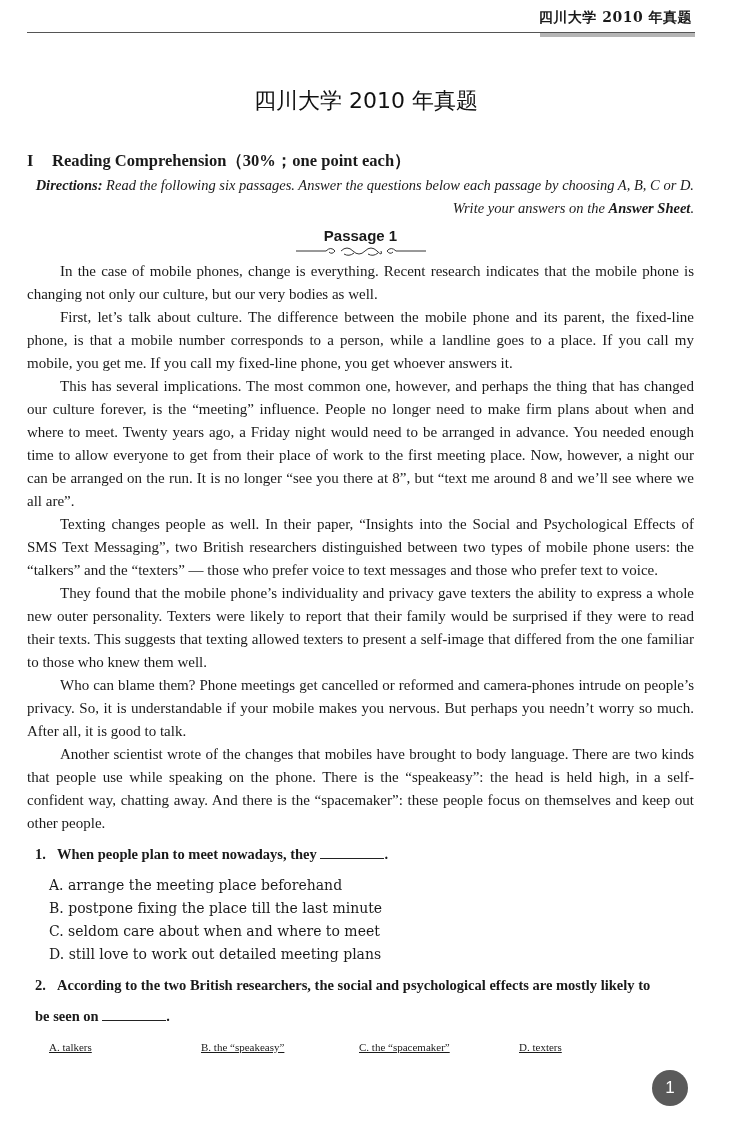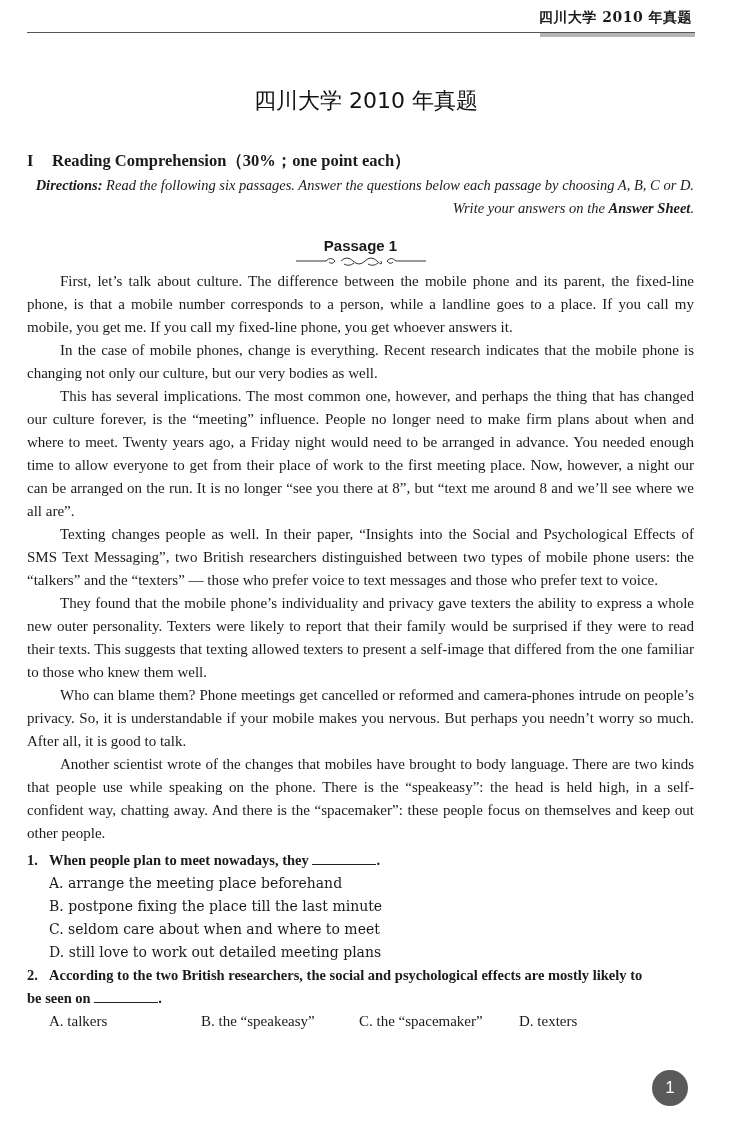"Passage 1" .passage-head { margin-top: 16px -> 6px }
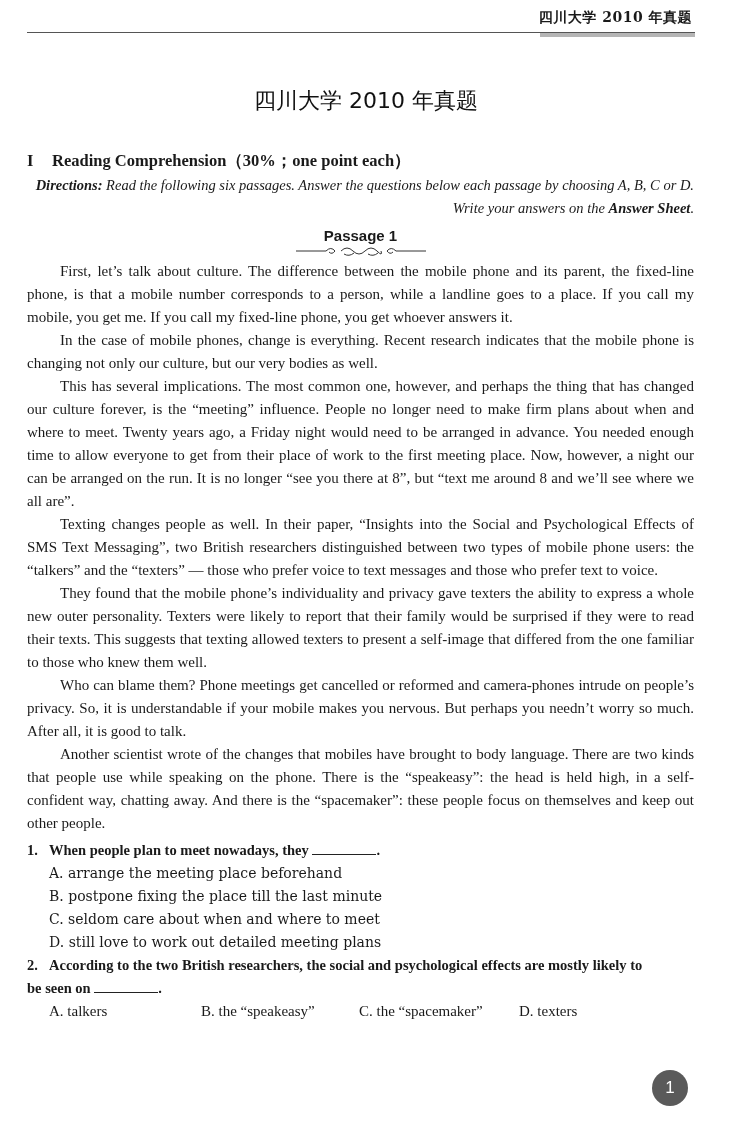"First, let’s talk about culture." p.para { order: before "In the case of mobile" -> after "In the case of mobile" }
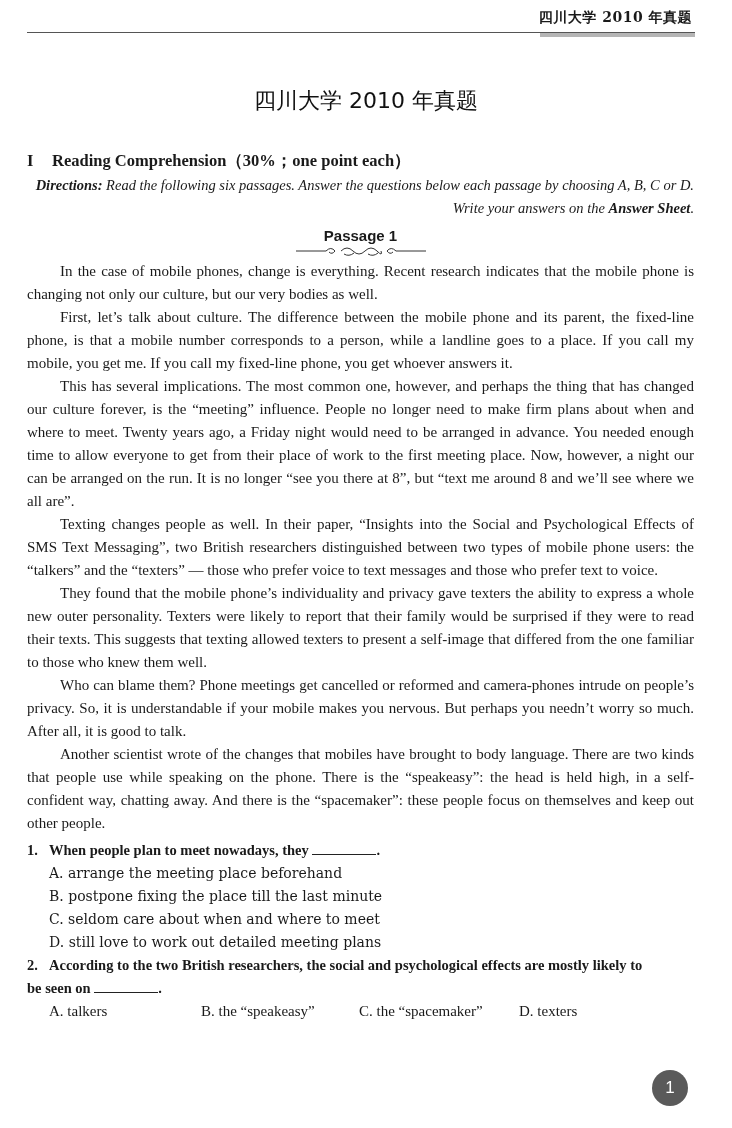"1. When people plan to" .question { margin: 0 -> 8px }
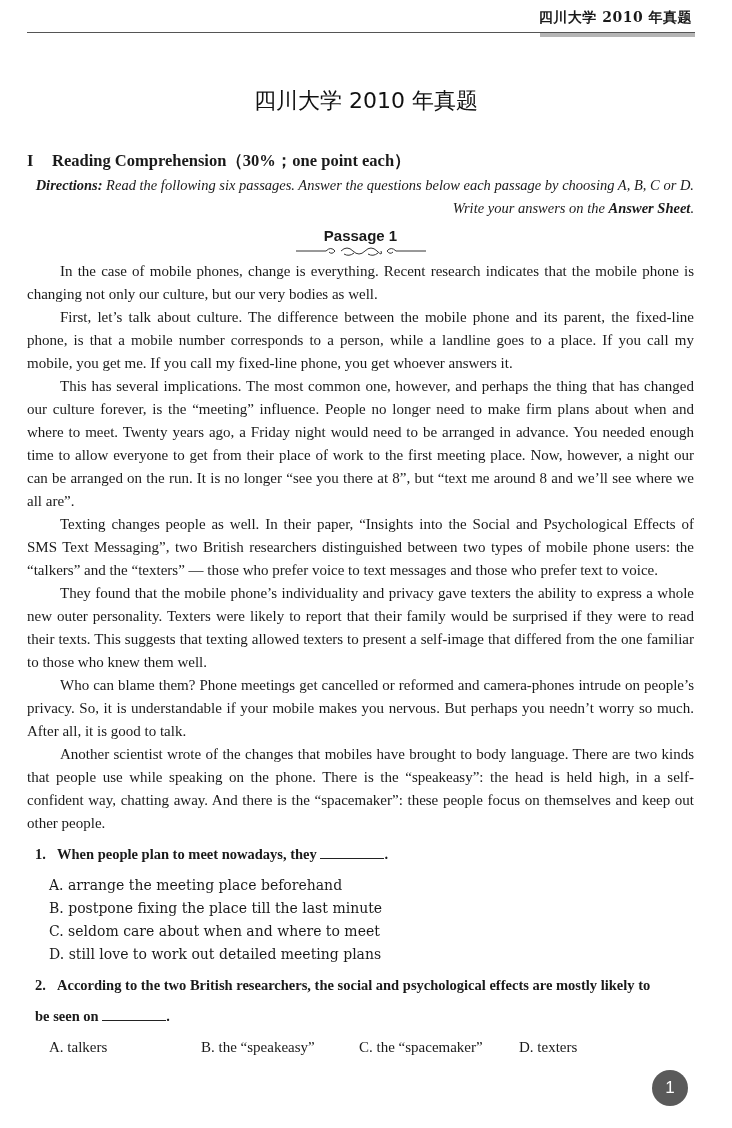"A. talkers" .opt-row { font-size: 15px -> 11px; text-decoration: none -> underline }
